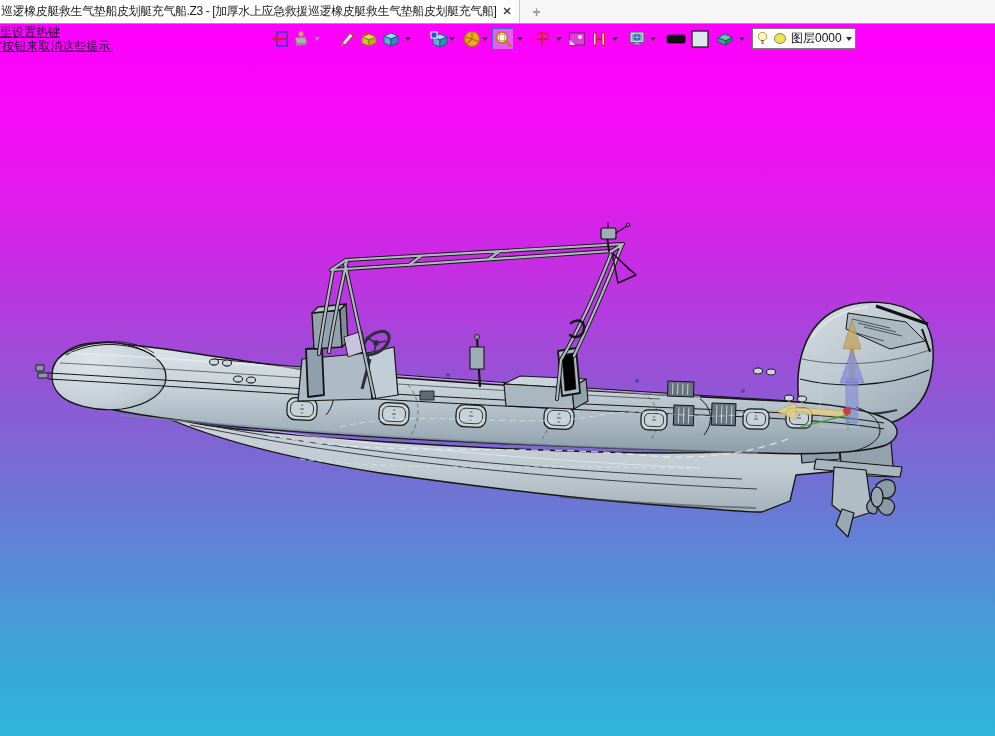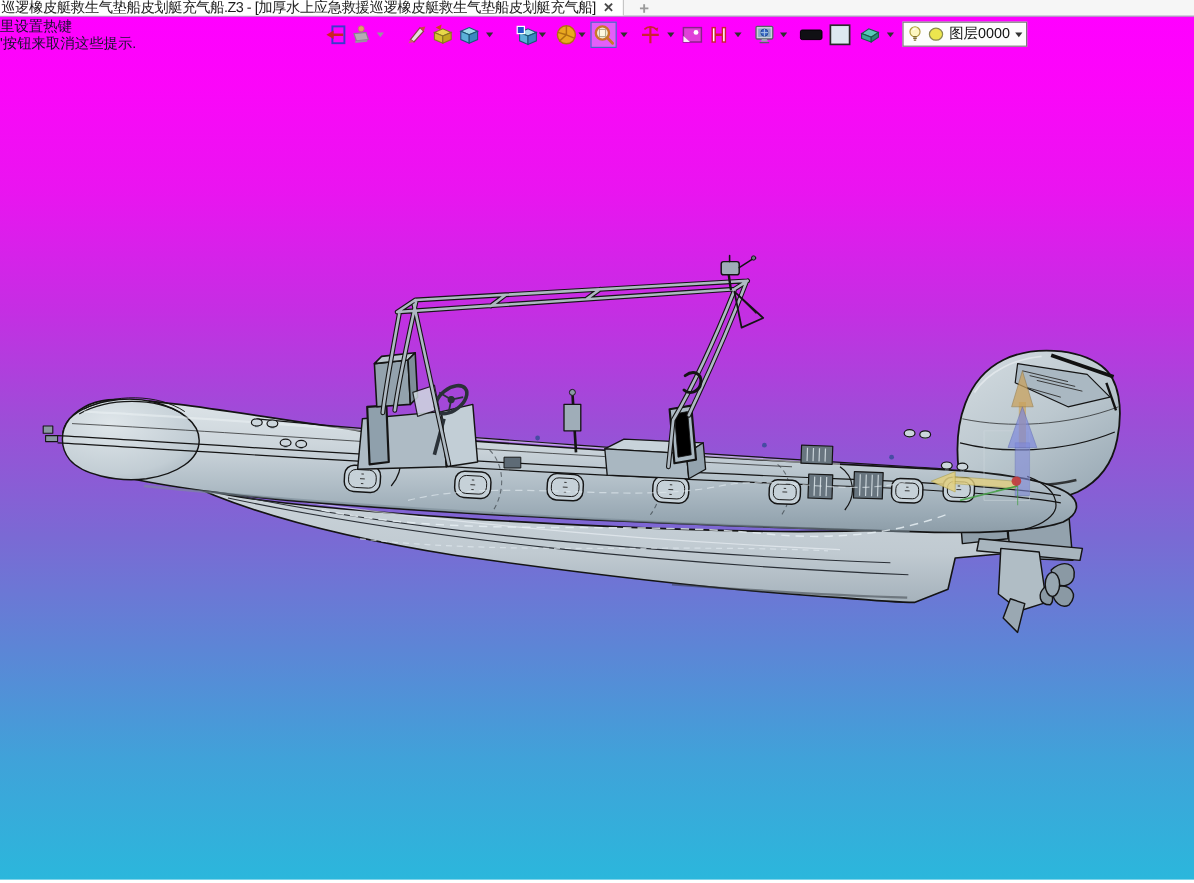"巡逻橡皮艇救生气垫船皮划艇充气船.Z3 -" .tabbar { height: 14px -> 24px }
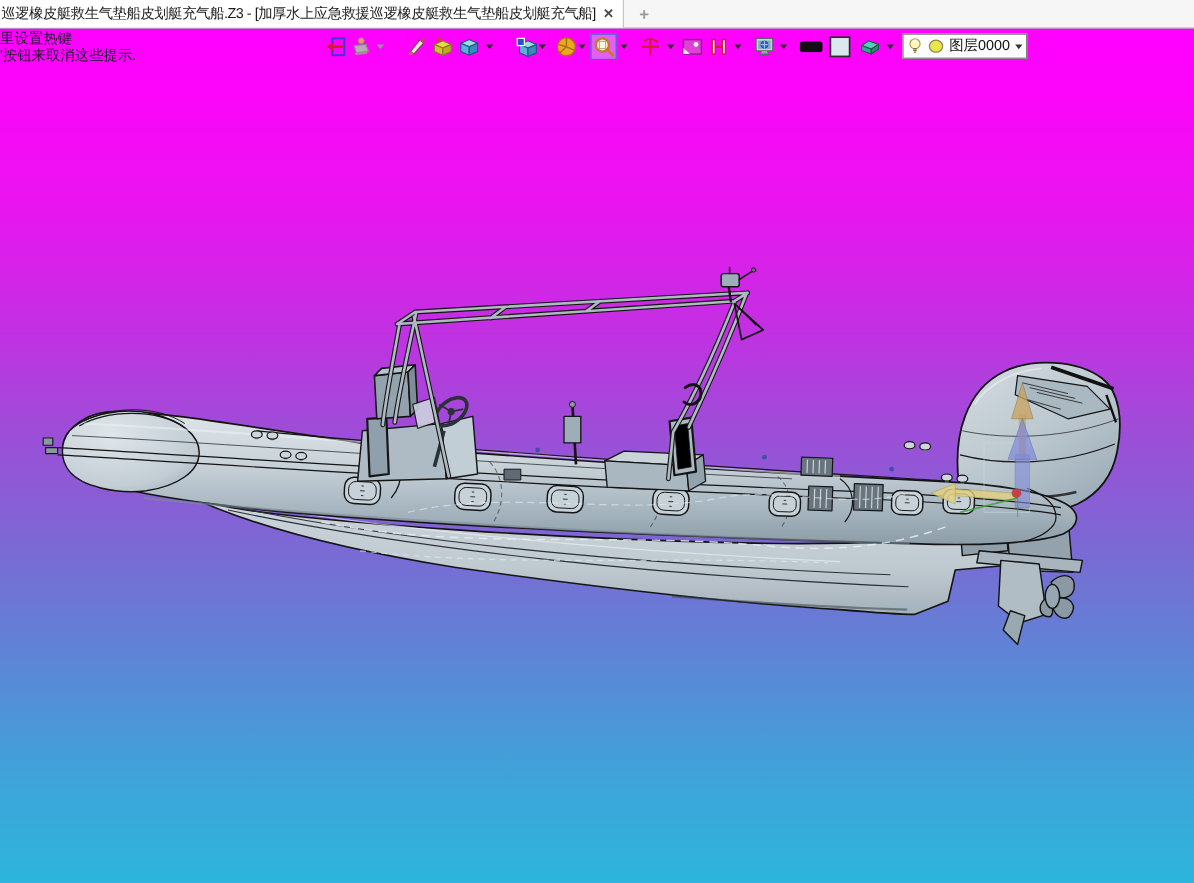"里设置热键" .hints { text-decoration: none -> underline }
